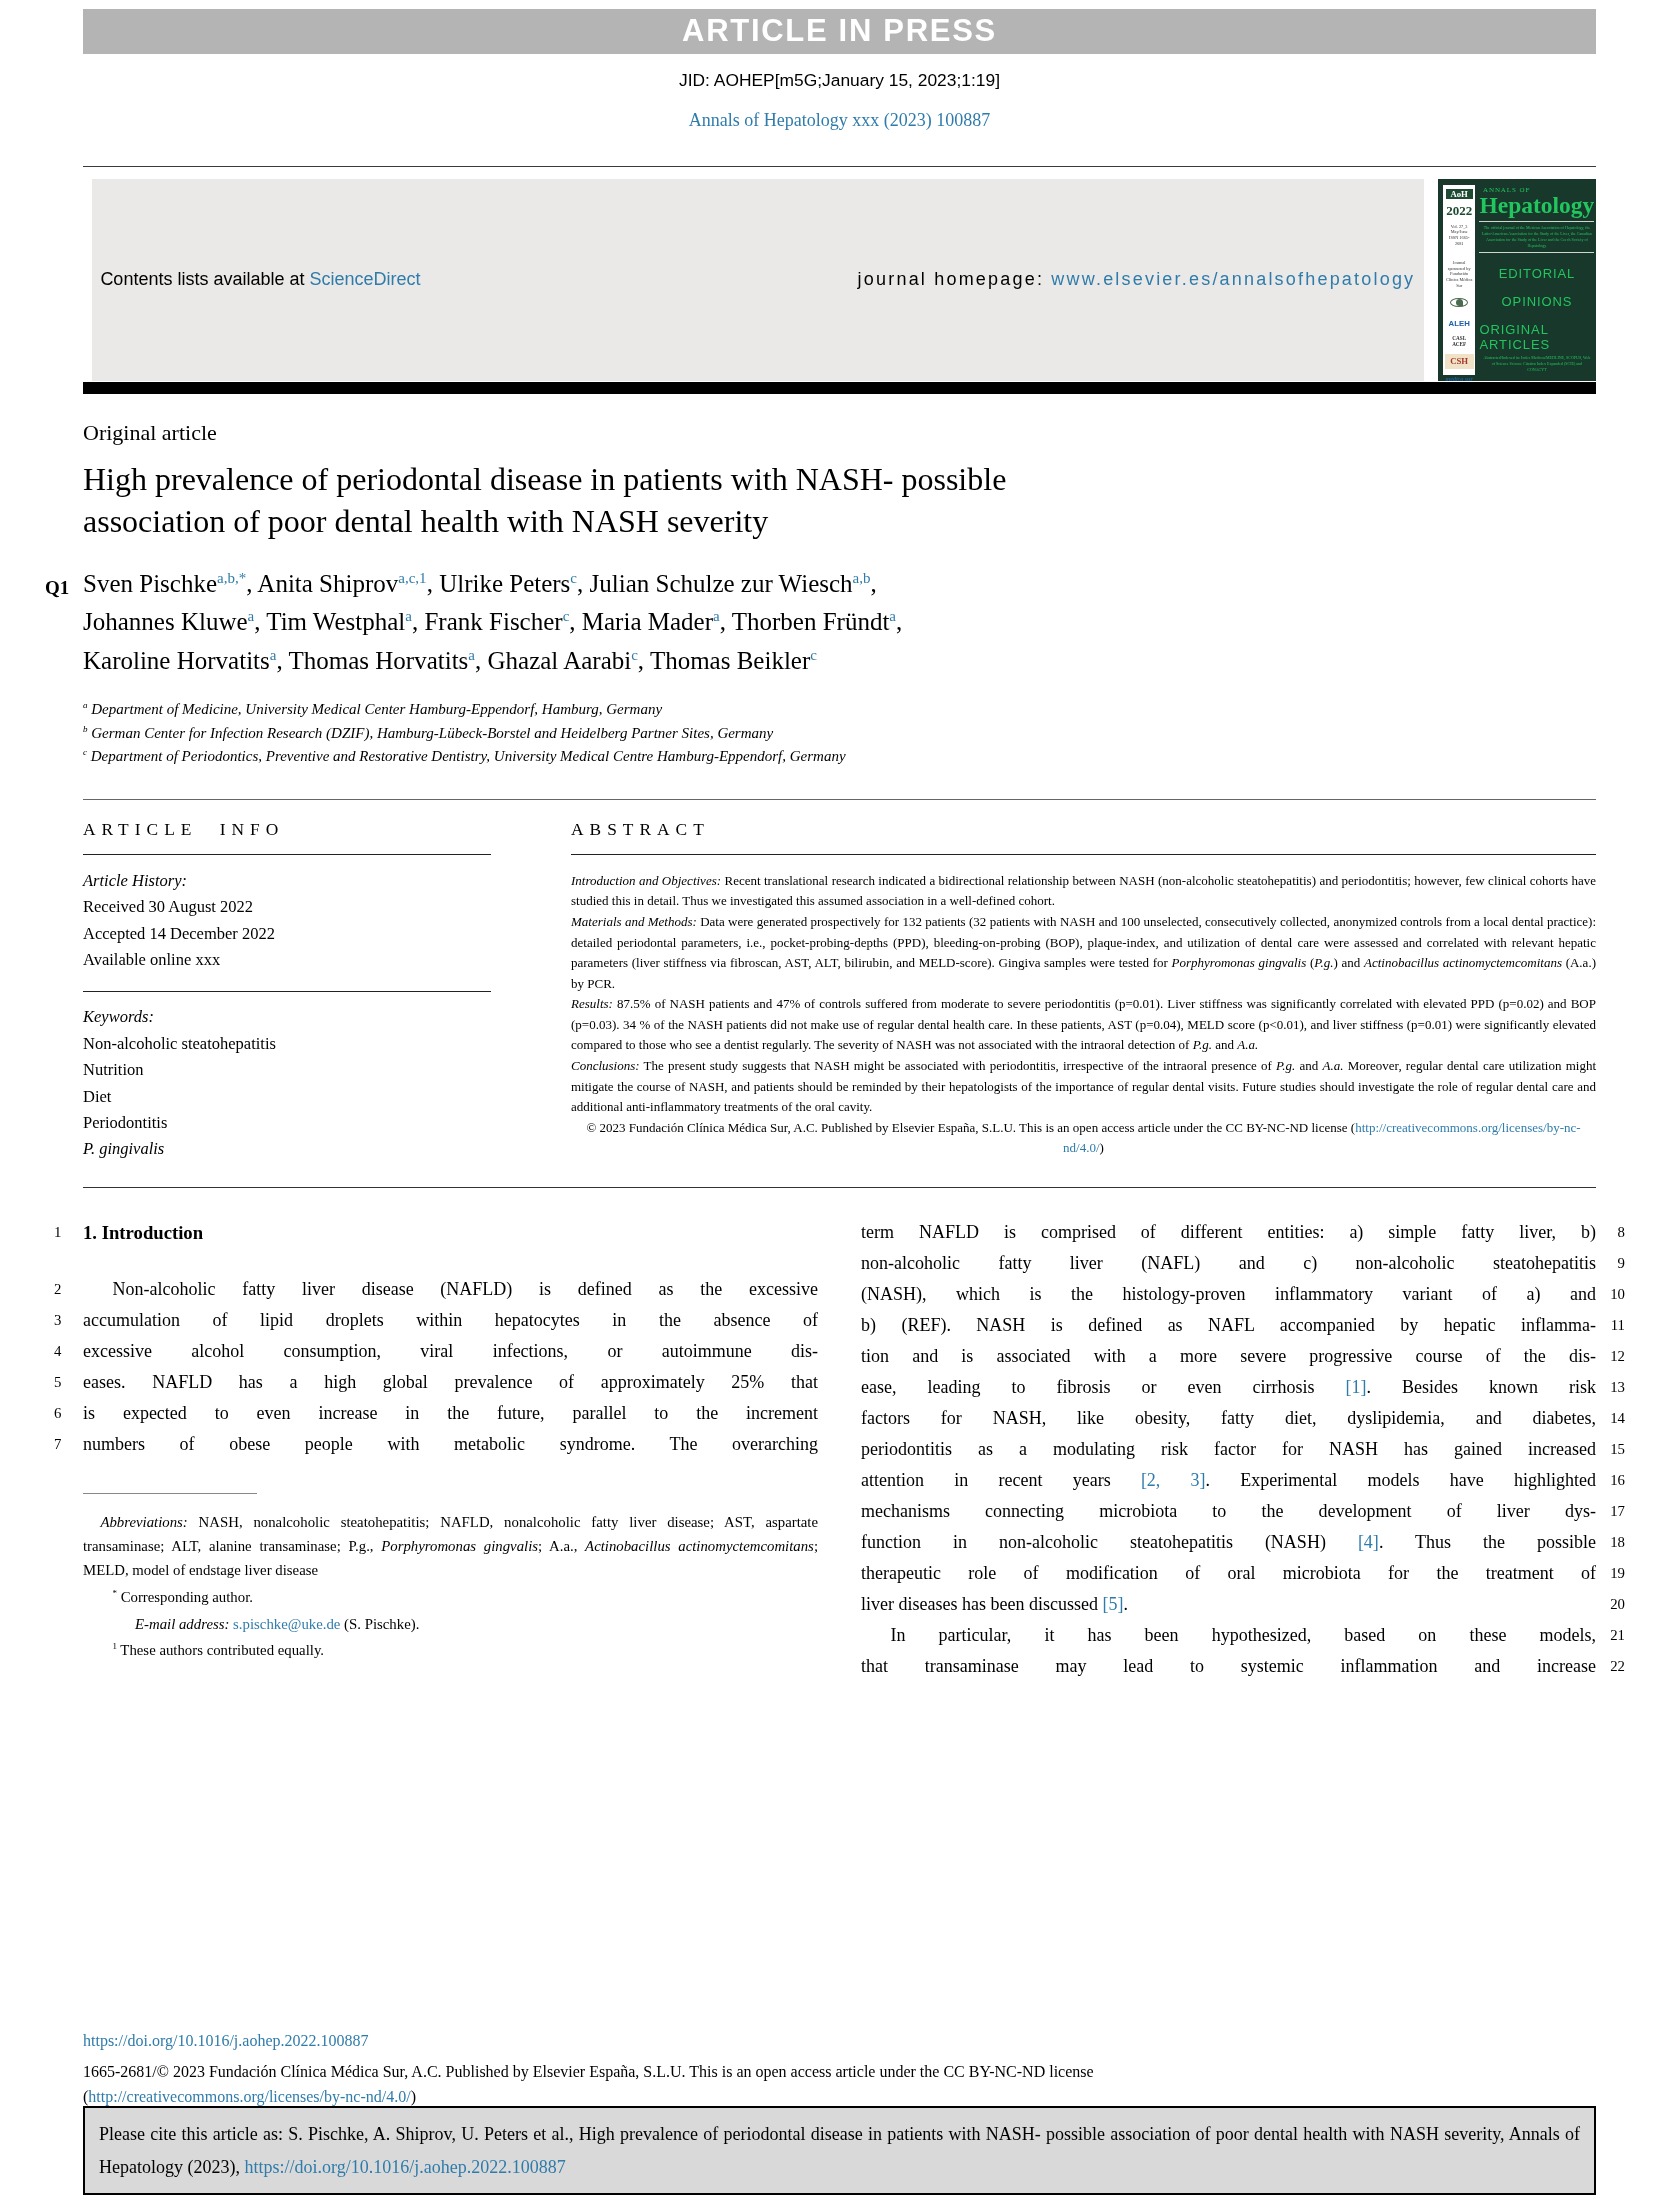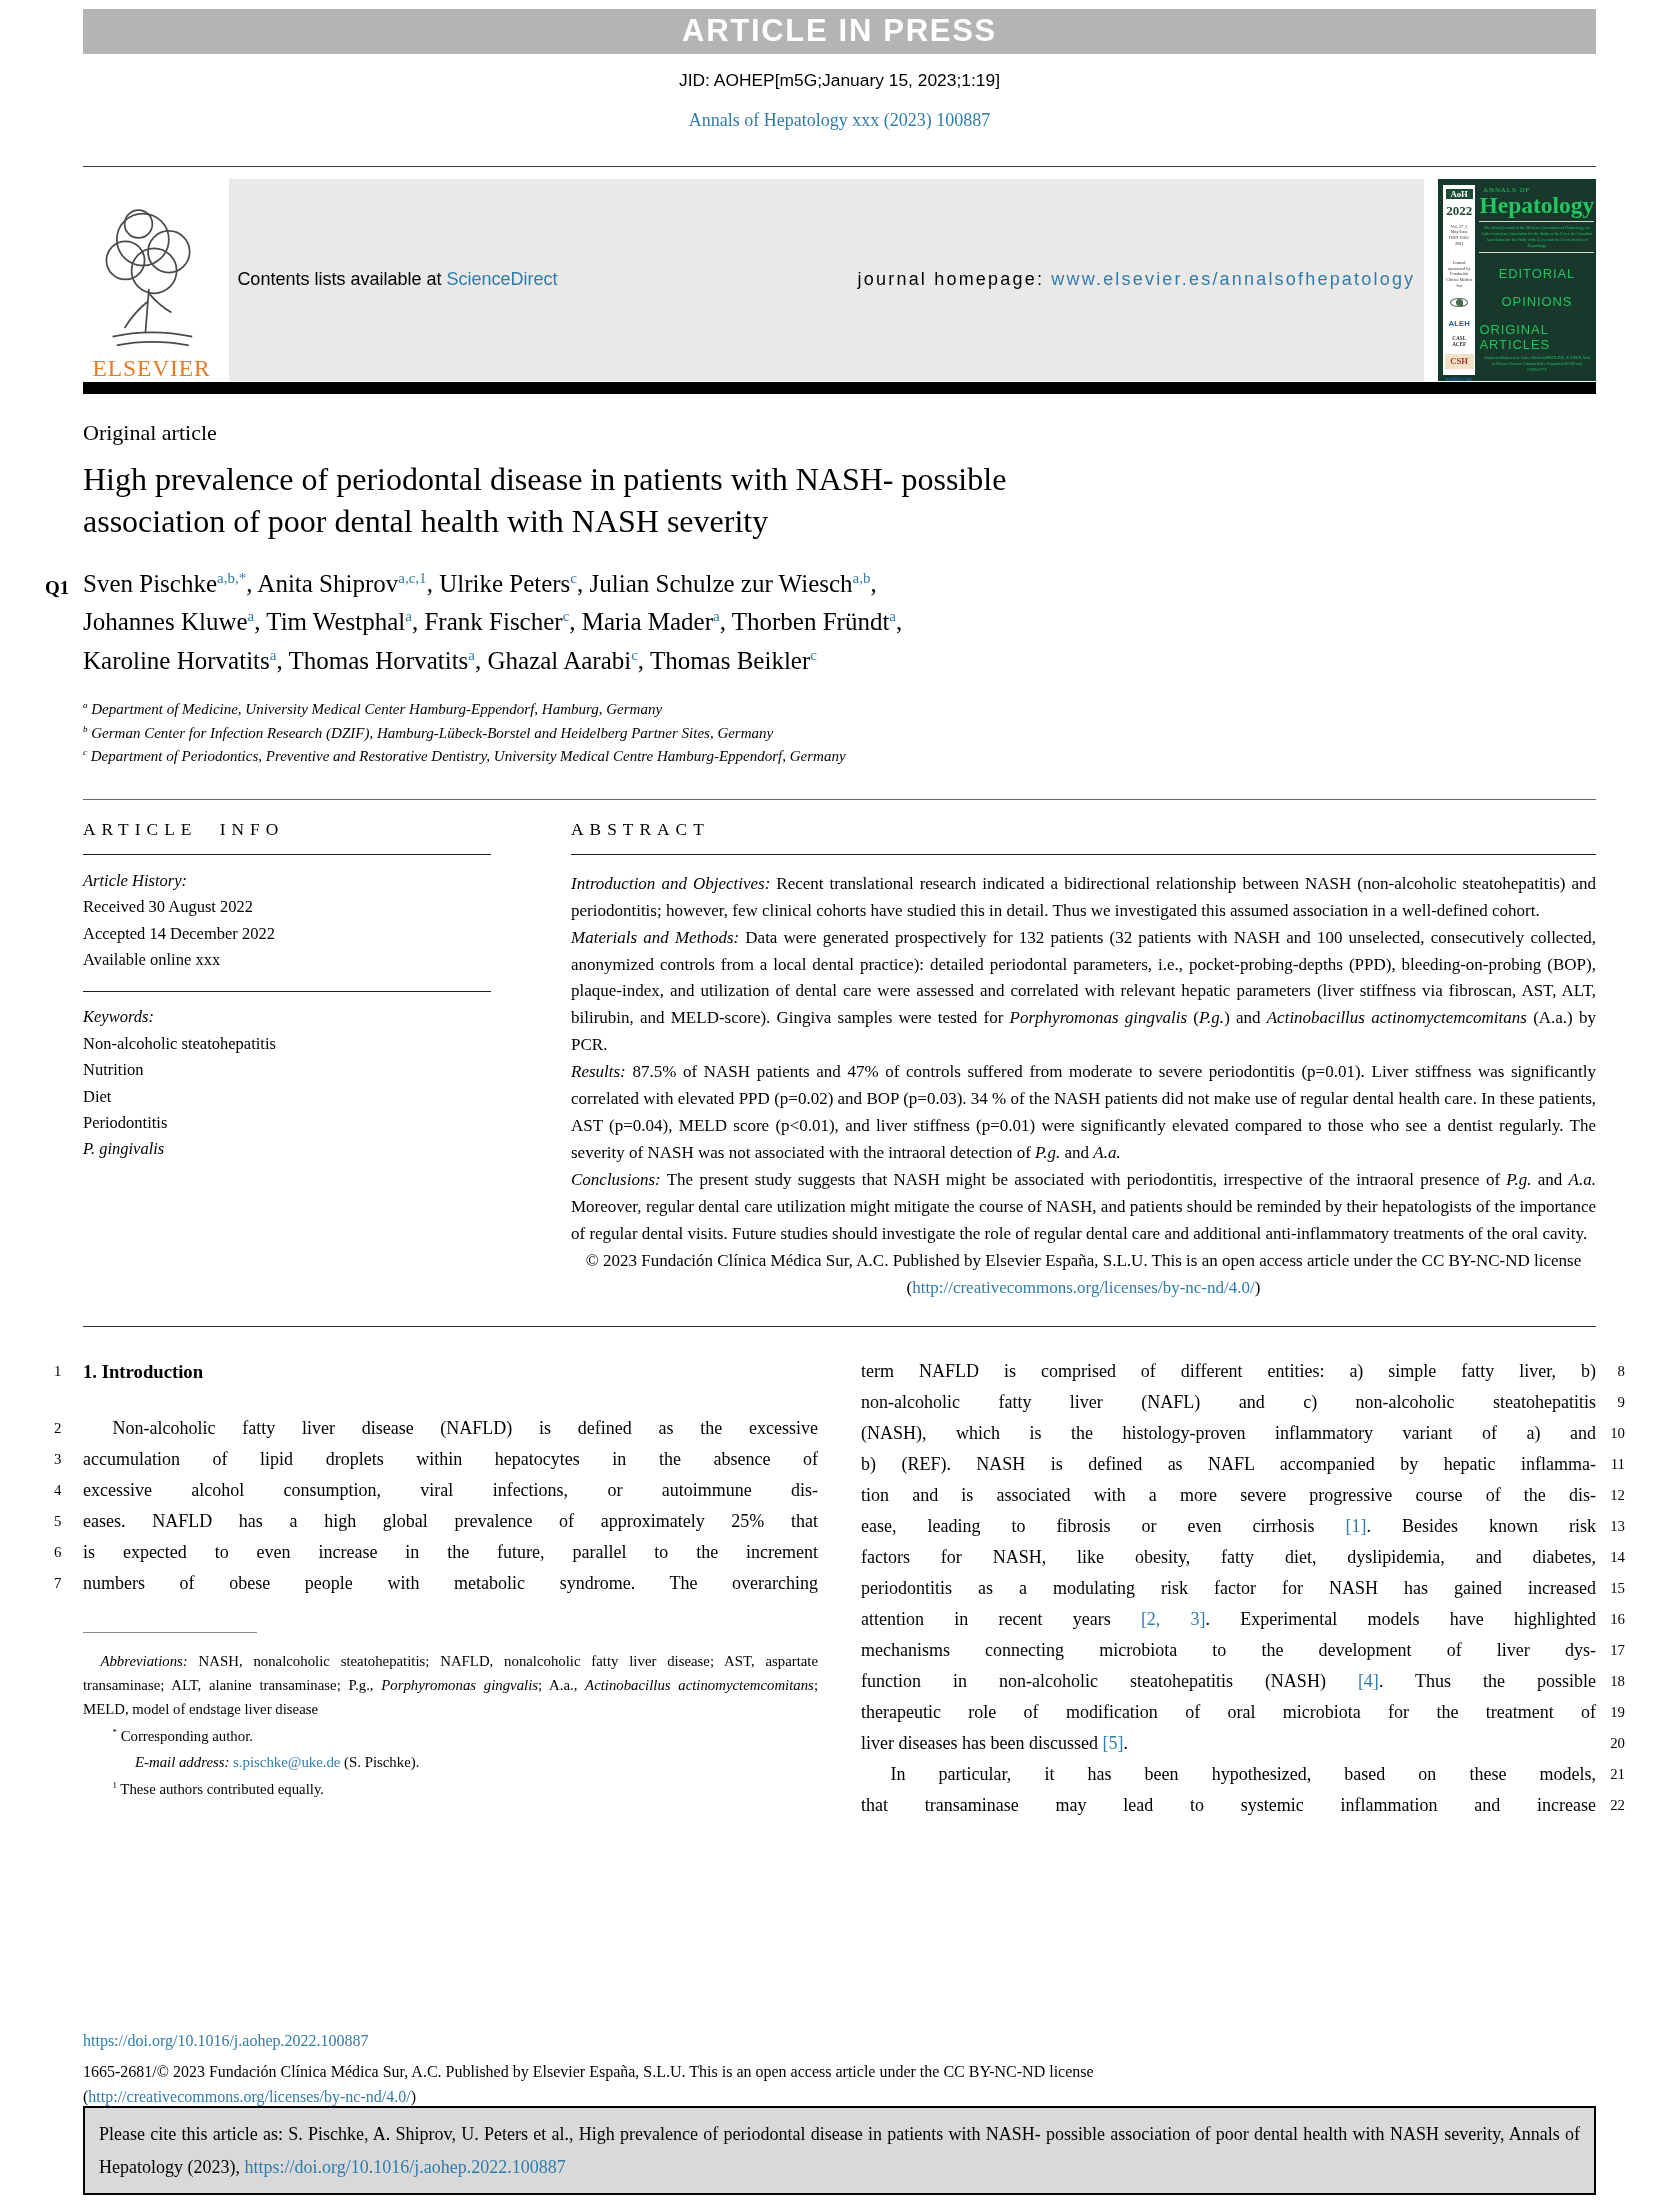"ELSEVIER" div.elsevier { html: <div> <svg> <g> <circle></circle> <circle></circle> <circle></circle> <circle></circle> <circle></circle> <path></path> <path></path> <path></path> <path></path> <path></path> </g> </svg> <div>ELSEVIER</div> </div> -> none }
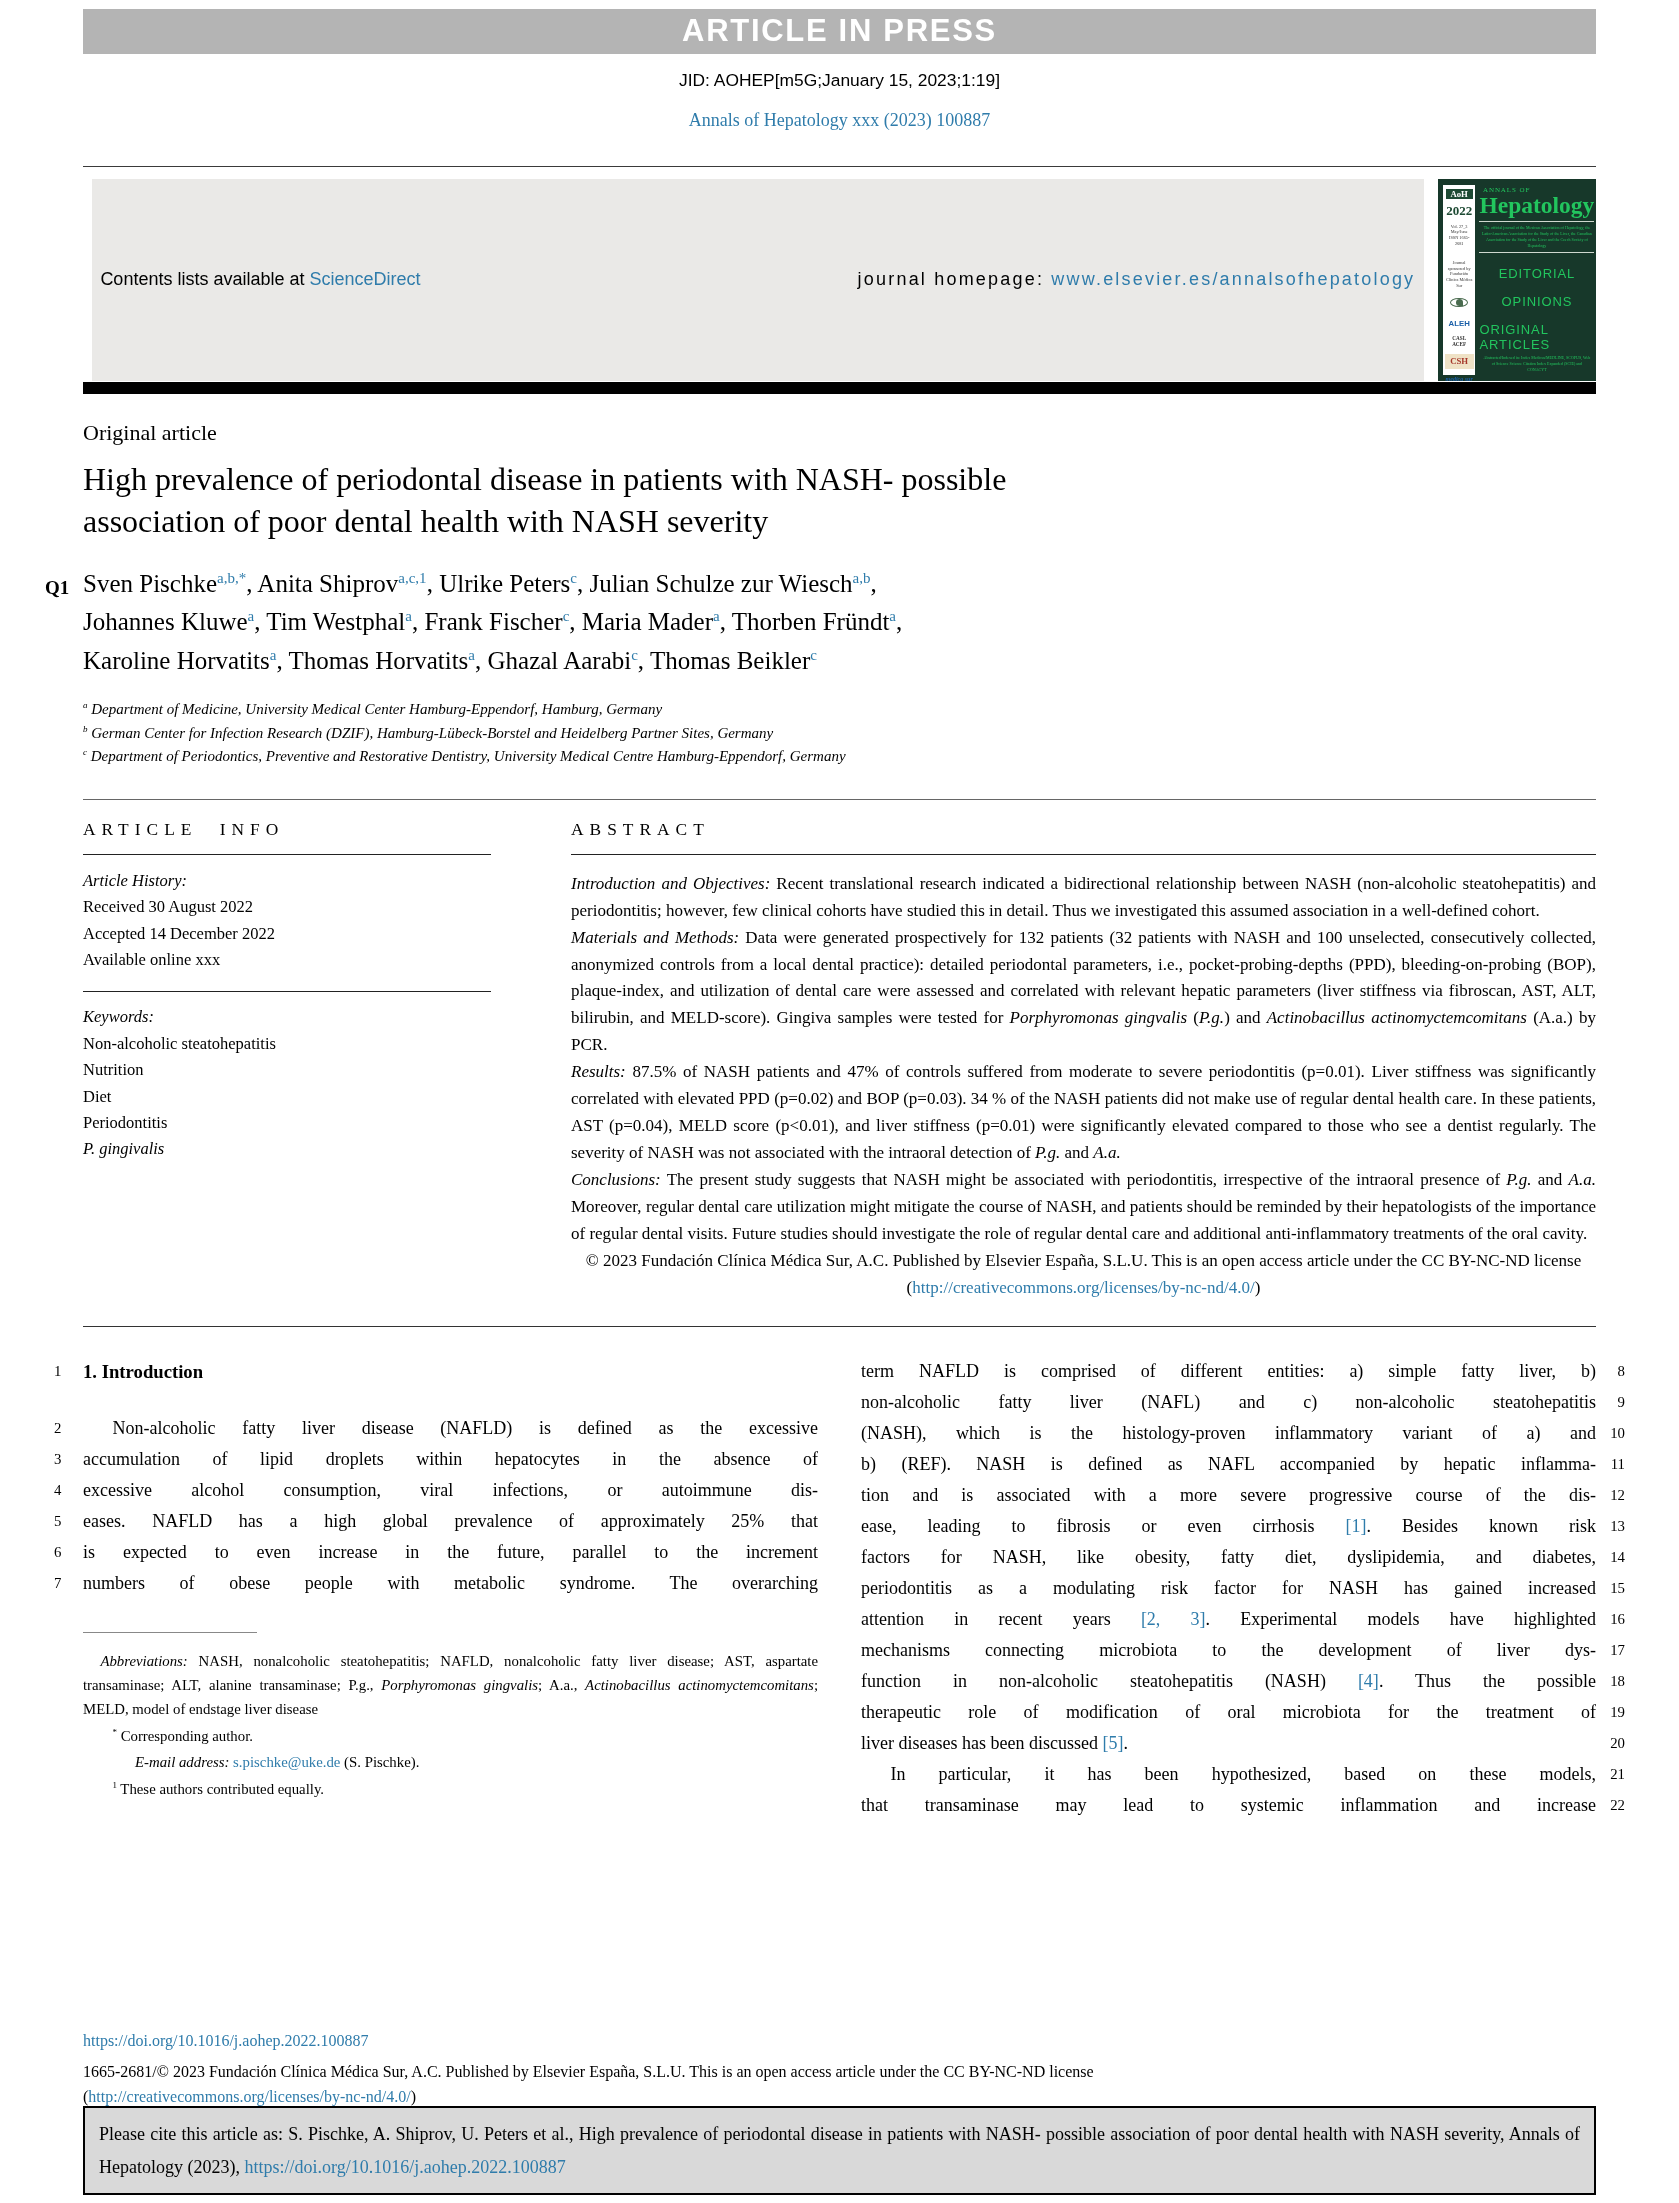"Introduction and Objectives: Recent" .abs-par { font-size: 17px -> 13px }
